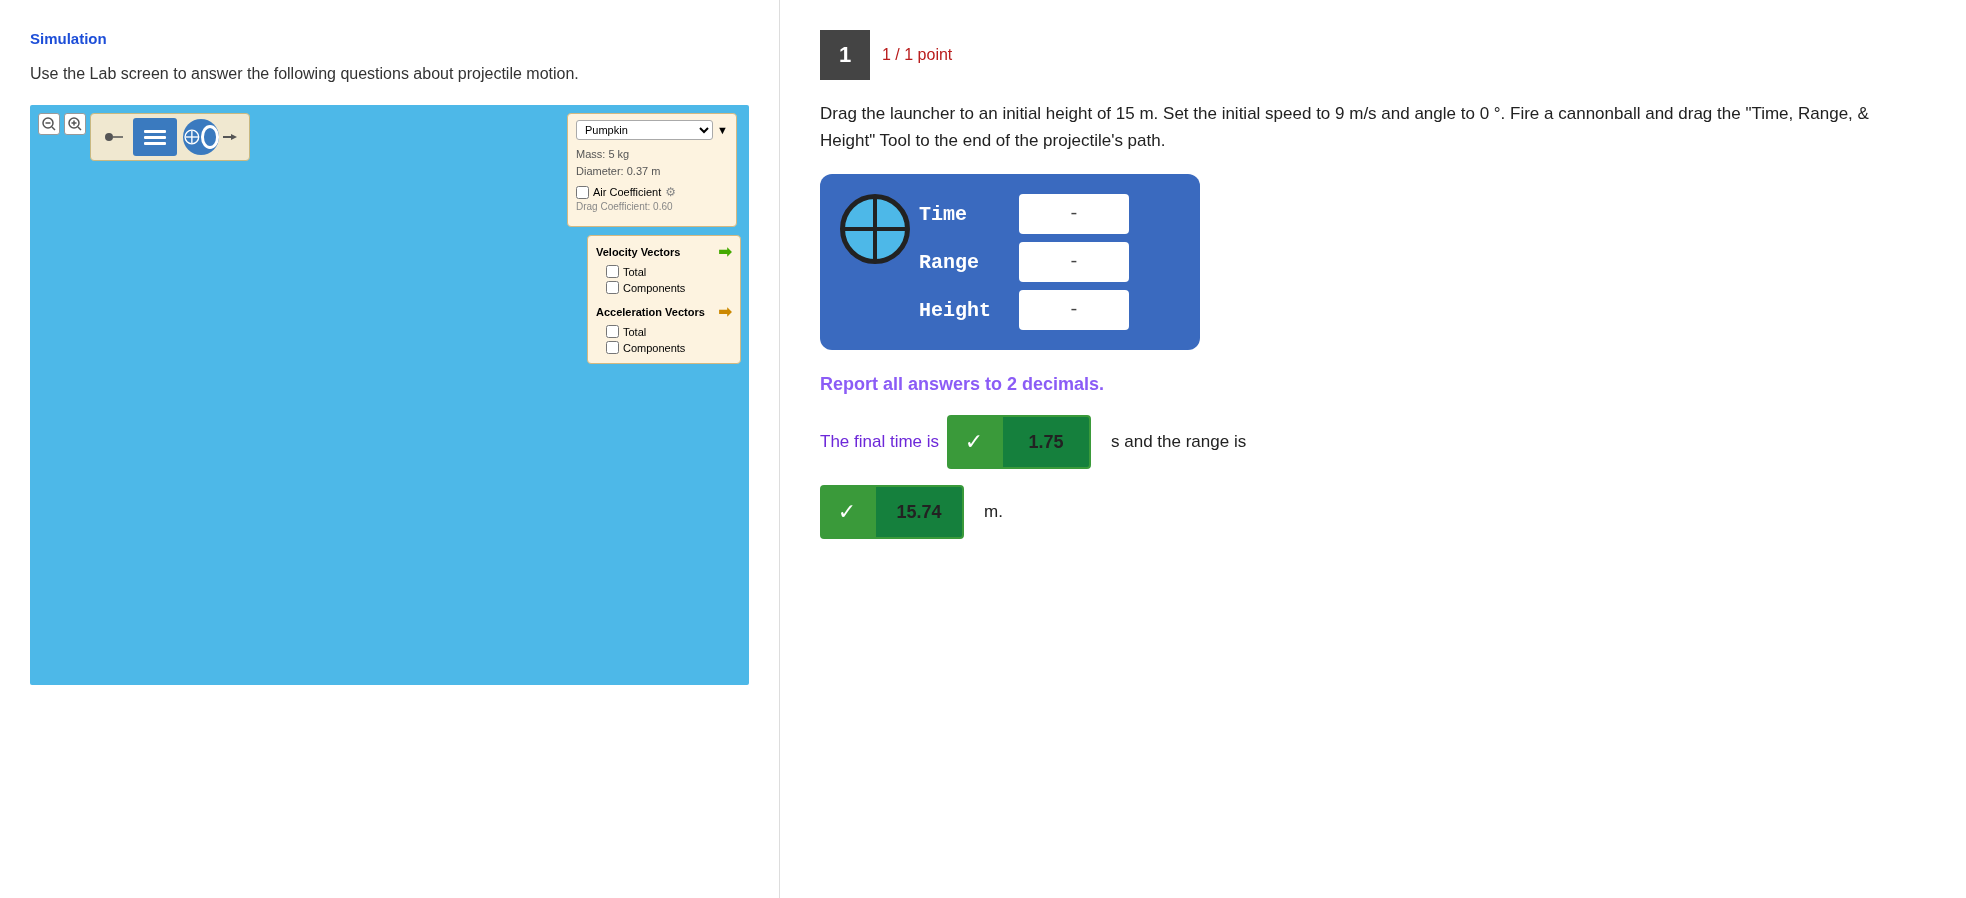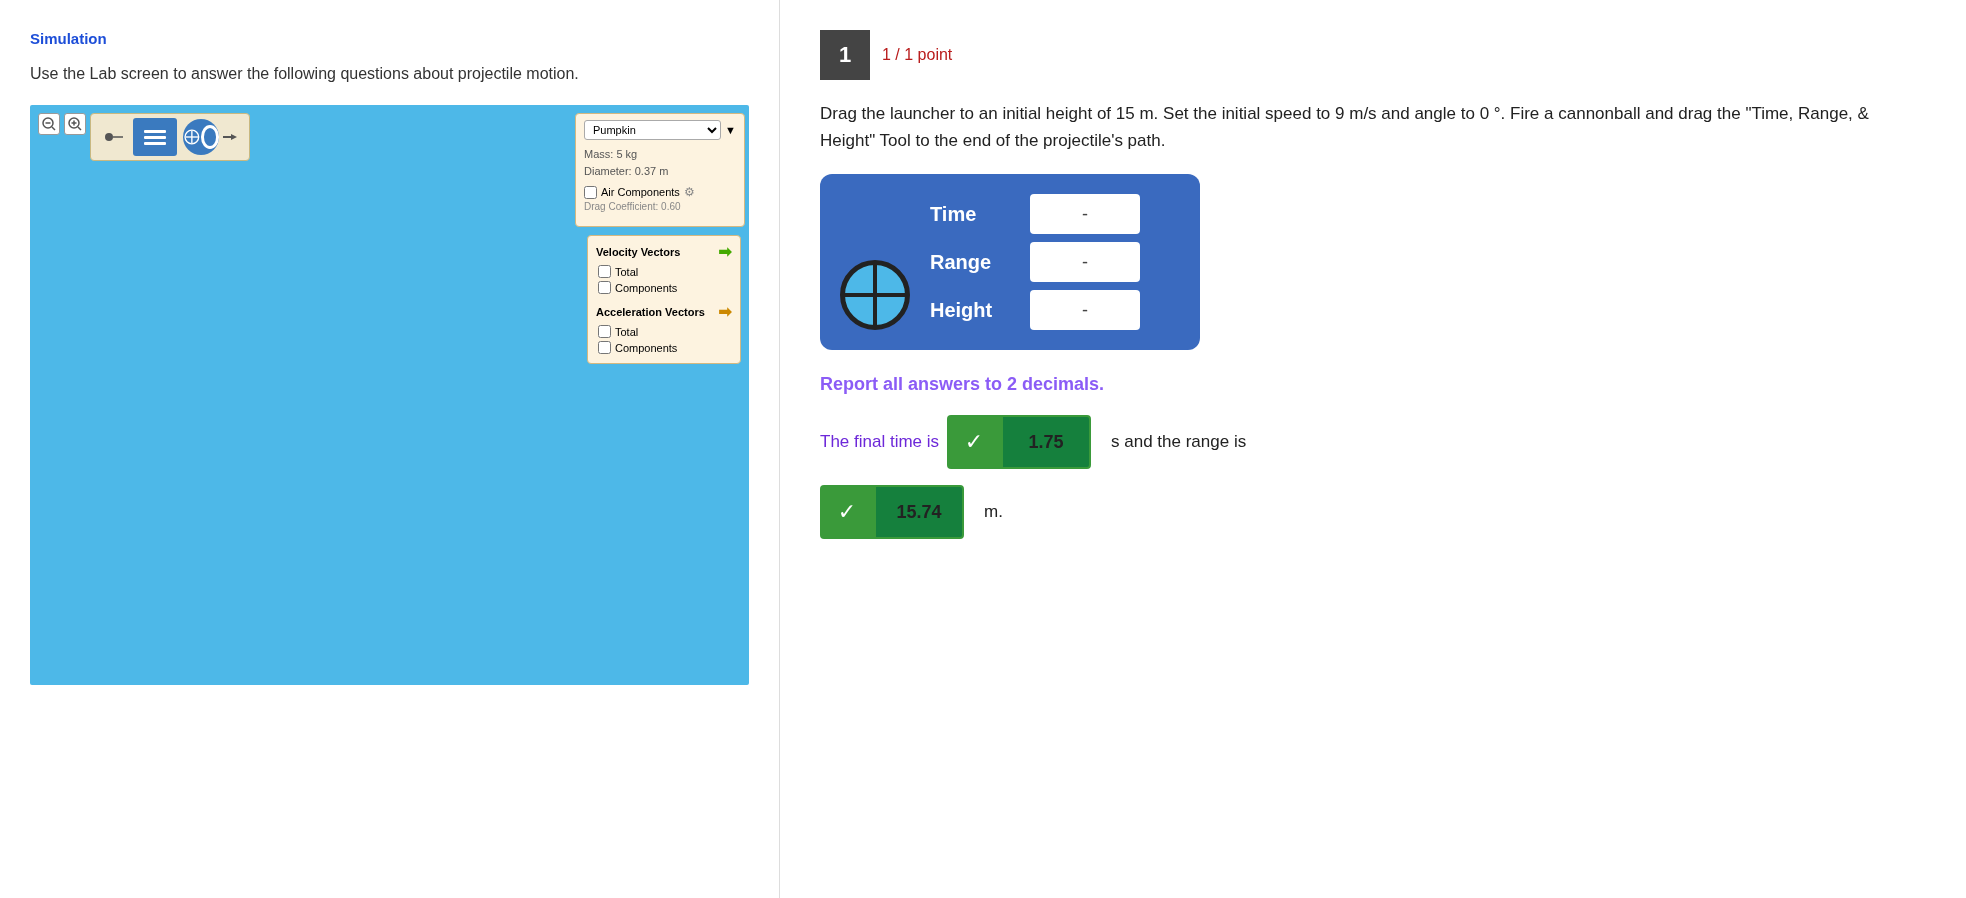"Pumpkin" .object-panel { right: 4px -> 12px }
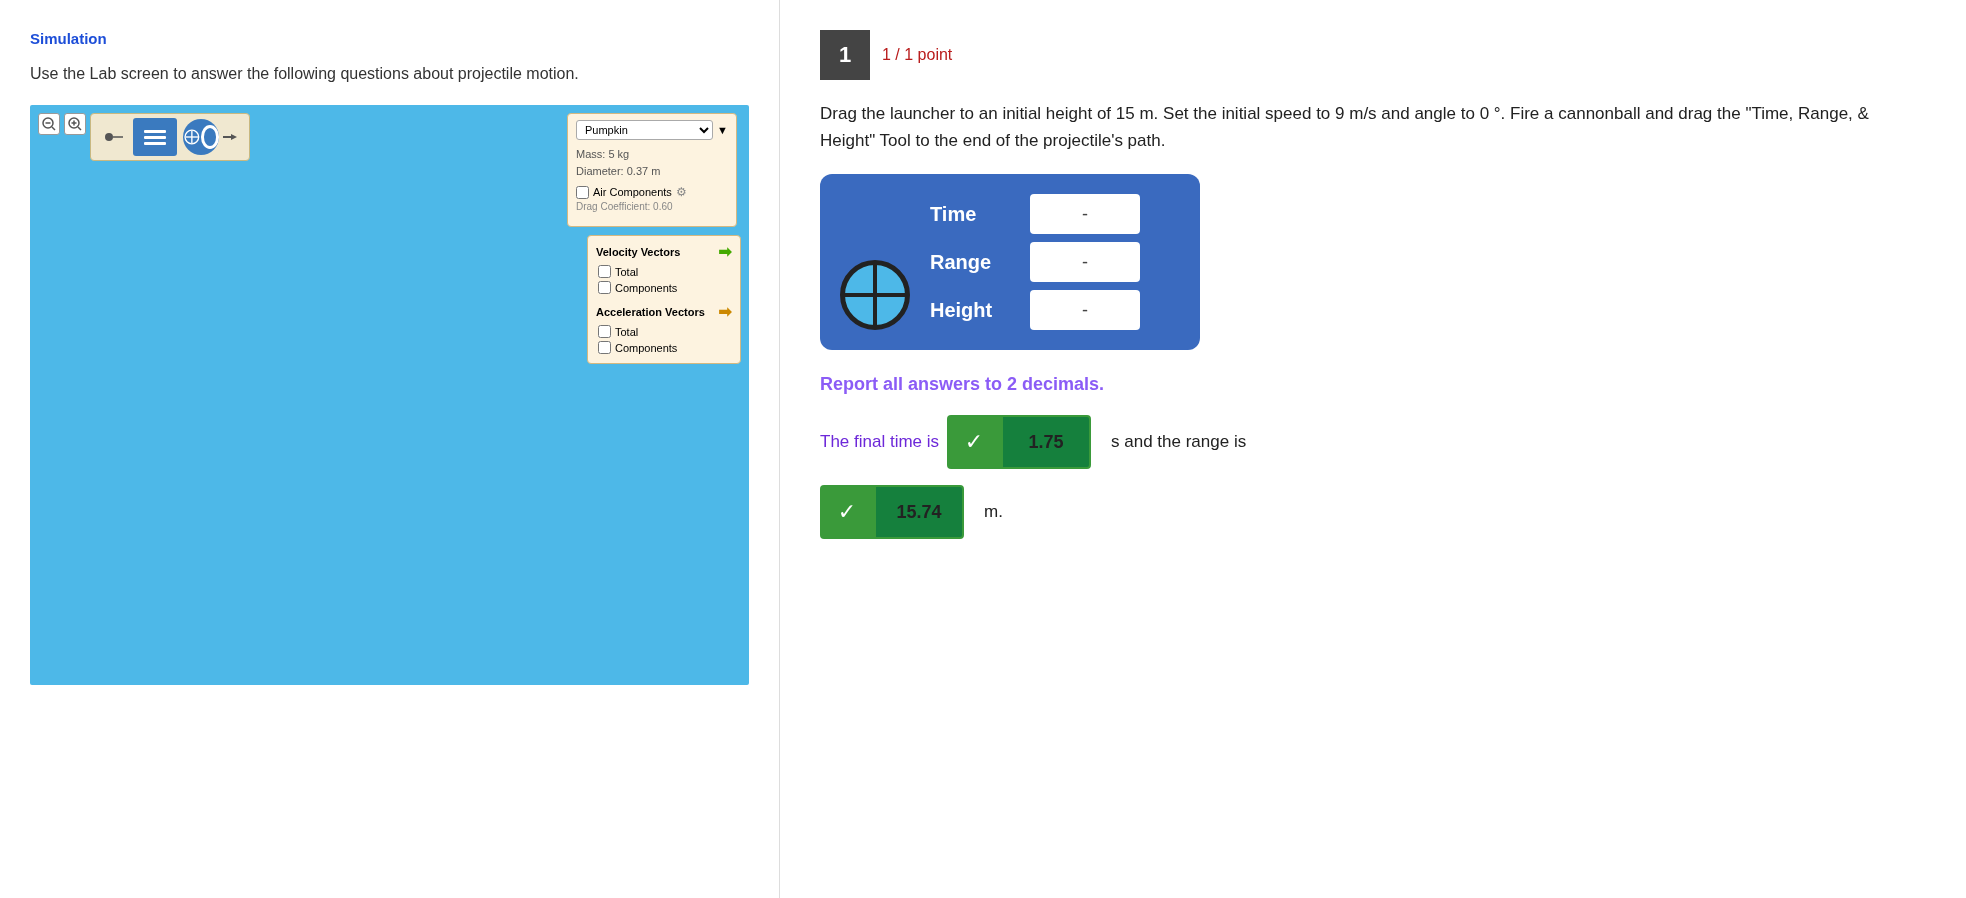"Air Components" span { text: Components -> Coefficient }
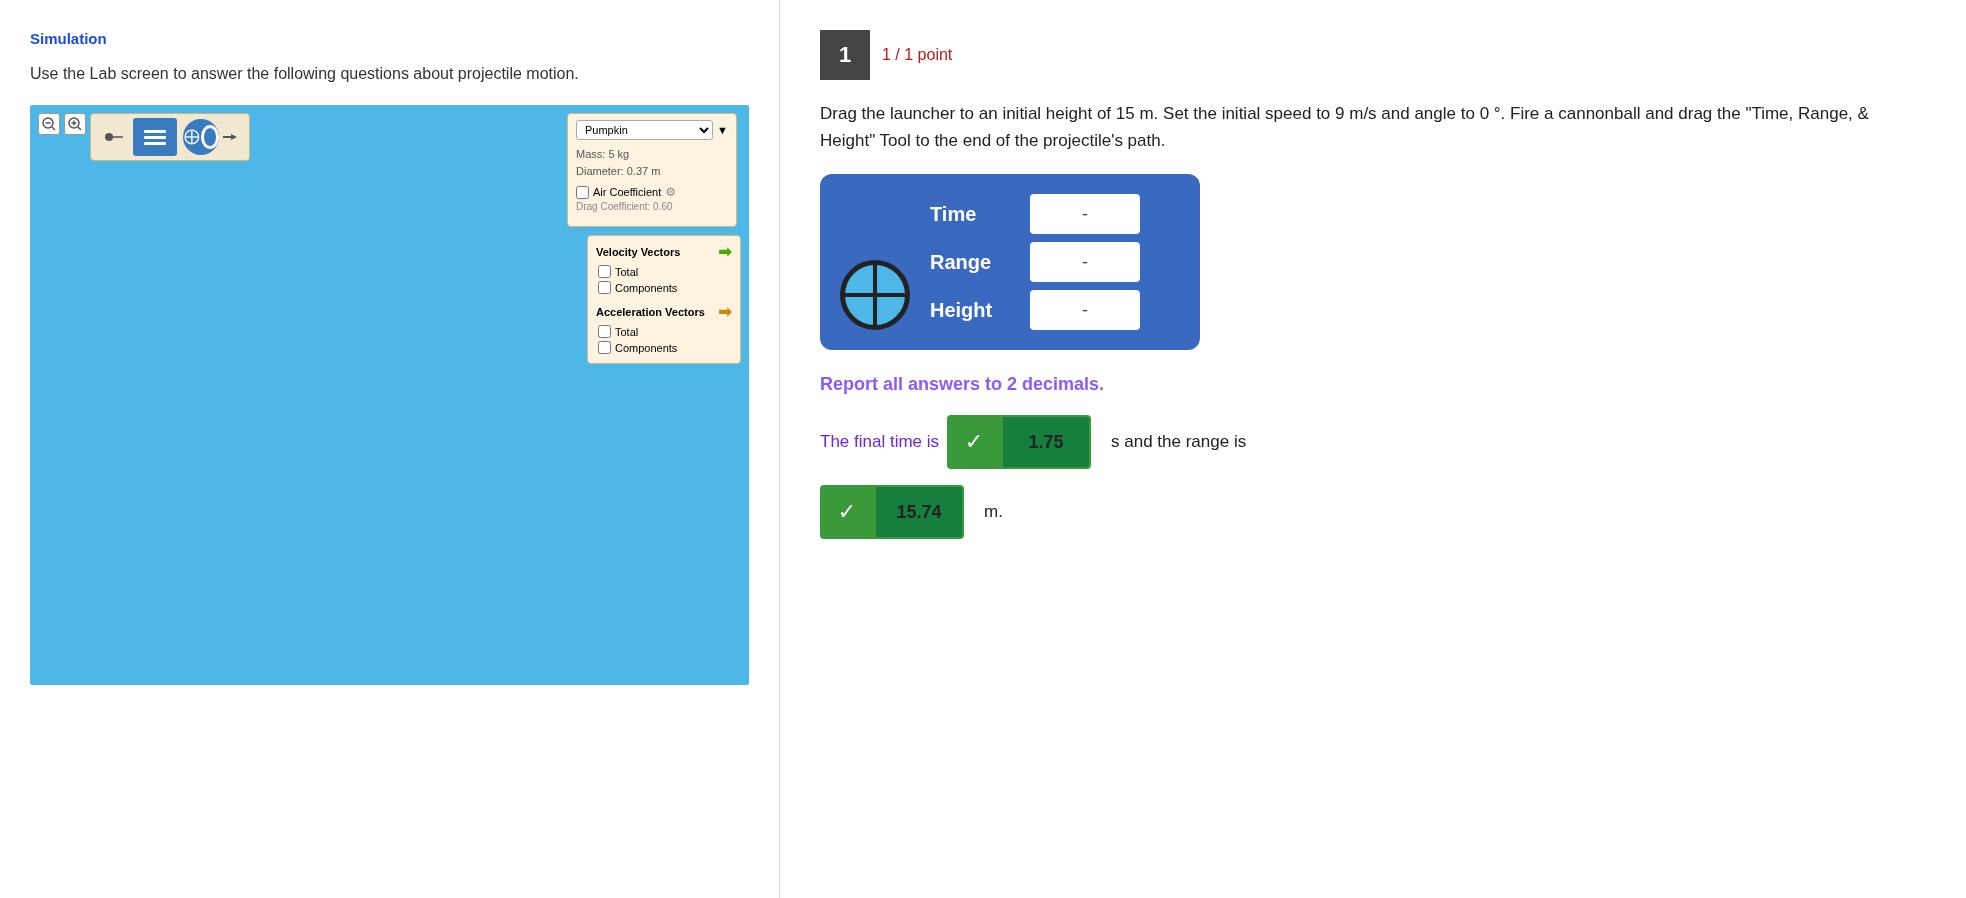"Time" .tool-display-inner { align-items: flex-end -> flex-start; font-family: none -> Liberation Mono, monospace; gap: 20px -> 9px }
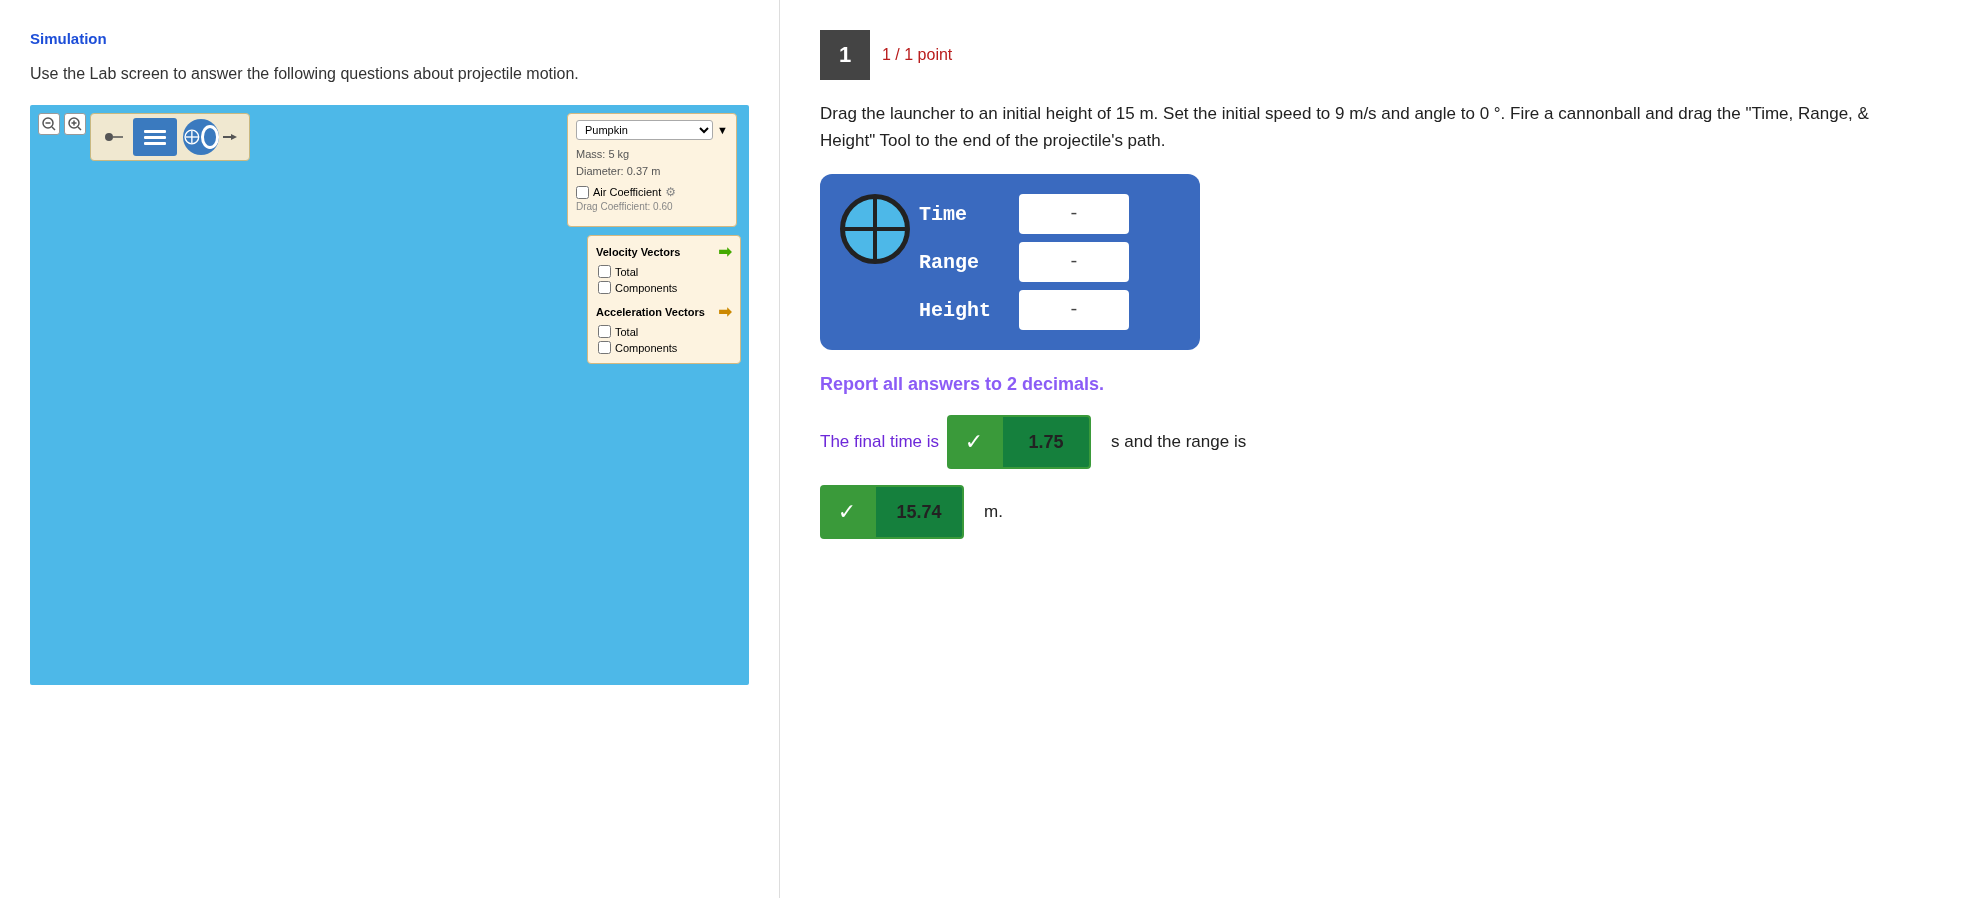"Total" .checkbox-row { margin-left: 2px -> 10px }
